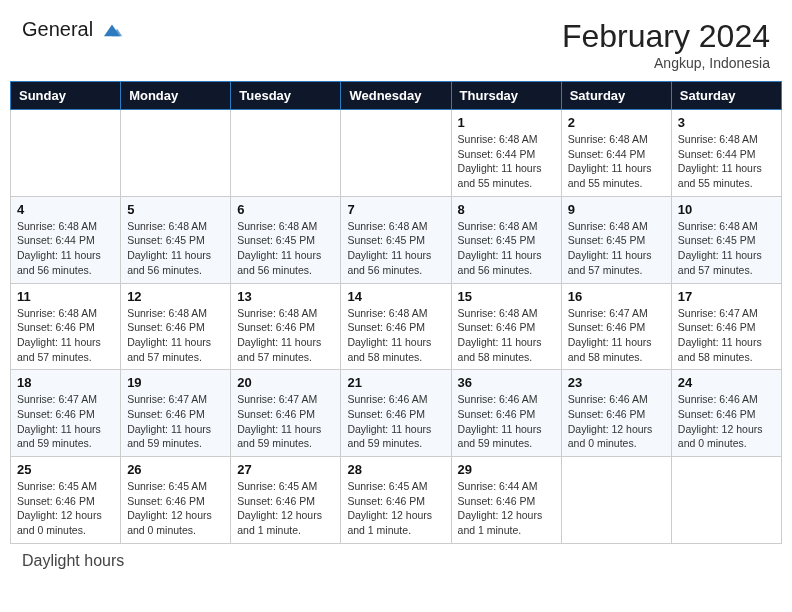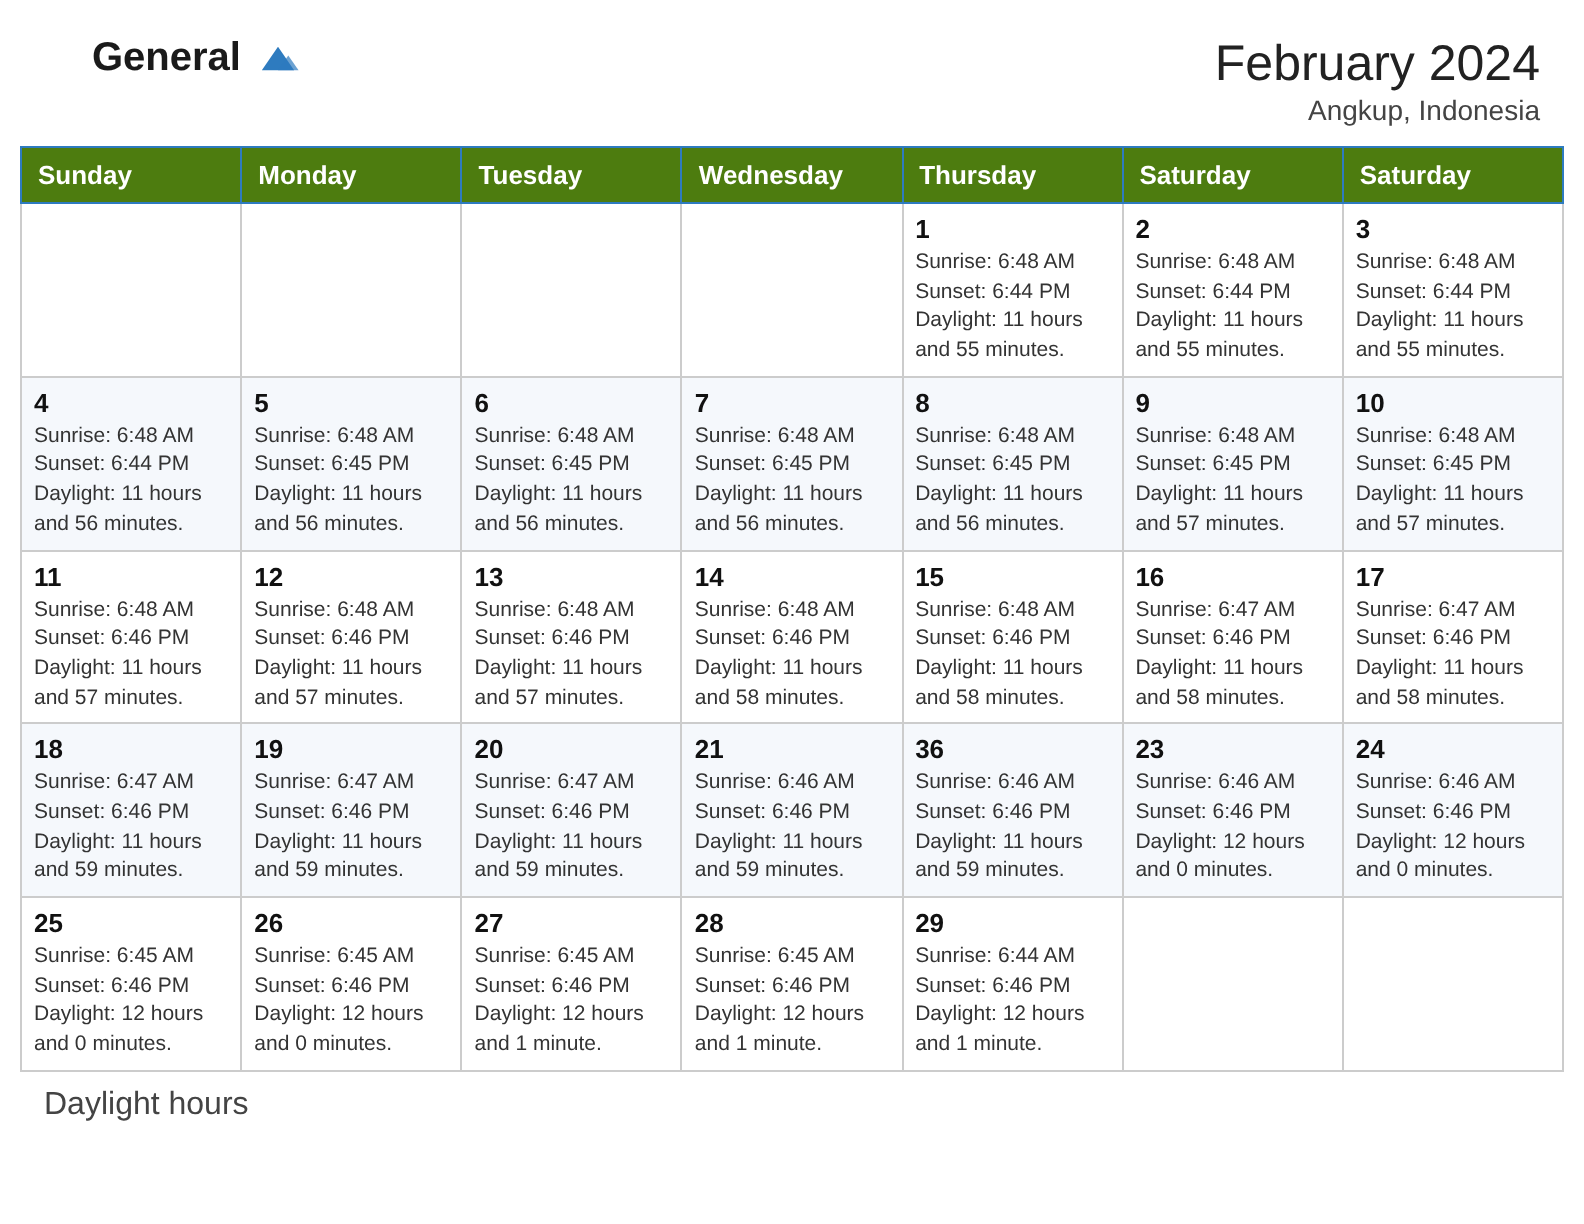"General" div { font-weight: bold -> normal; margin-left: 24px -> none }
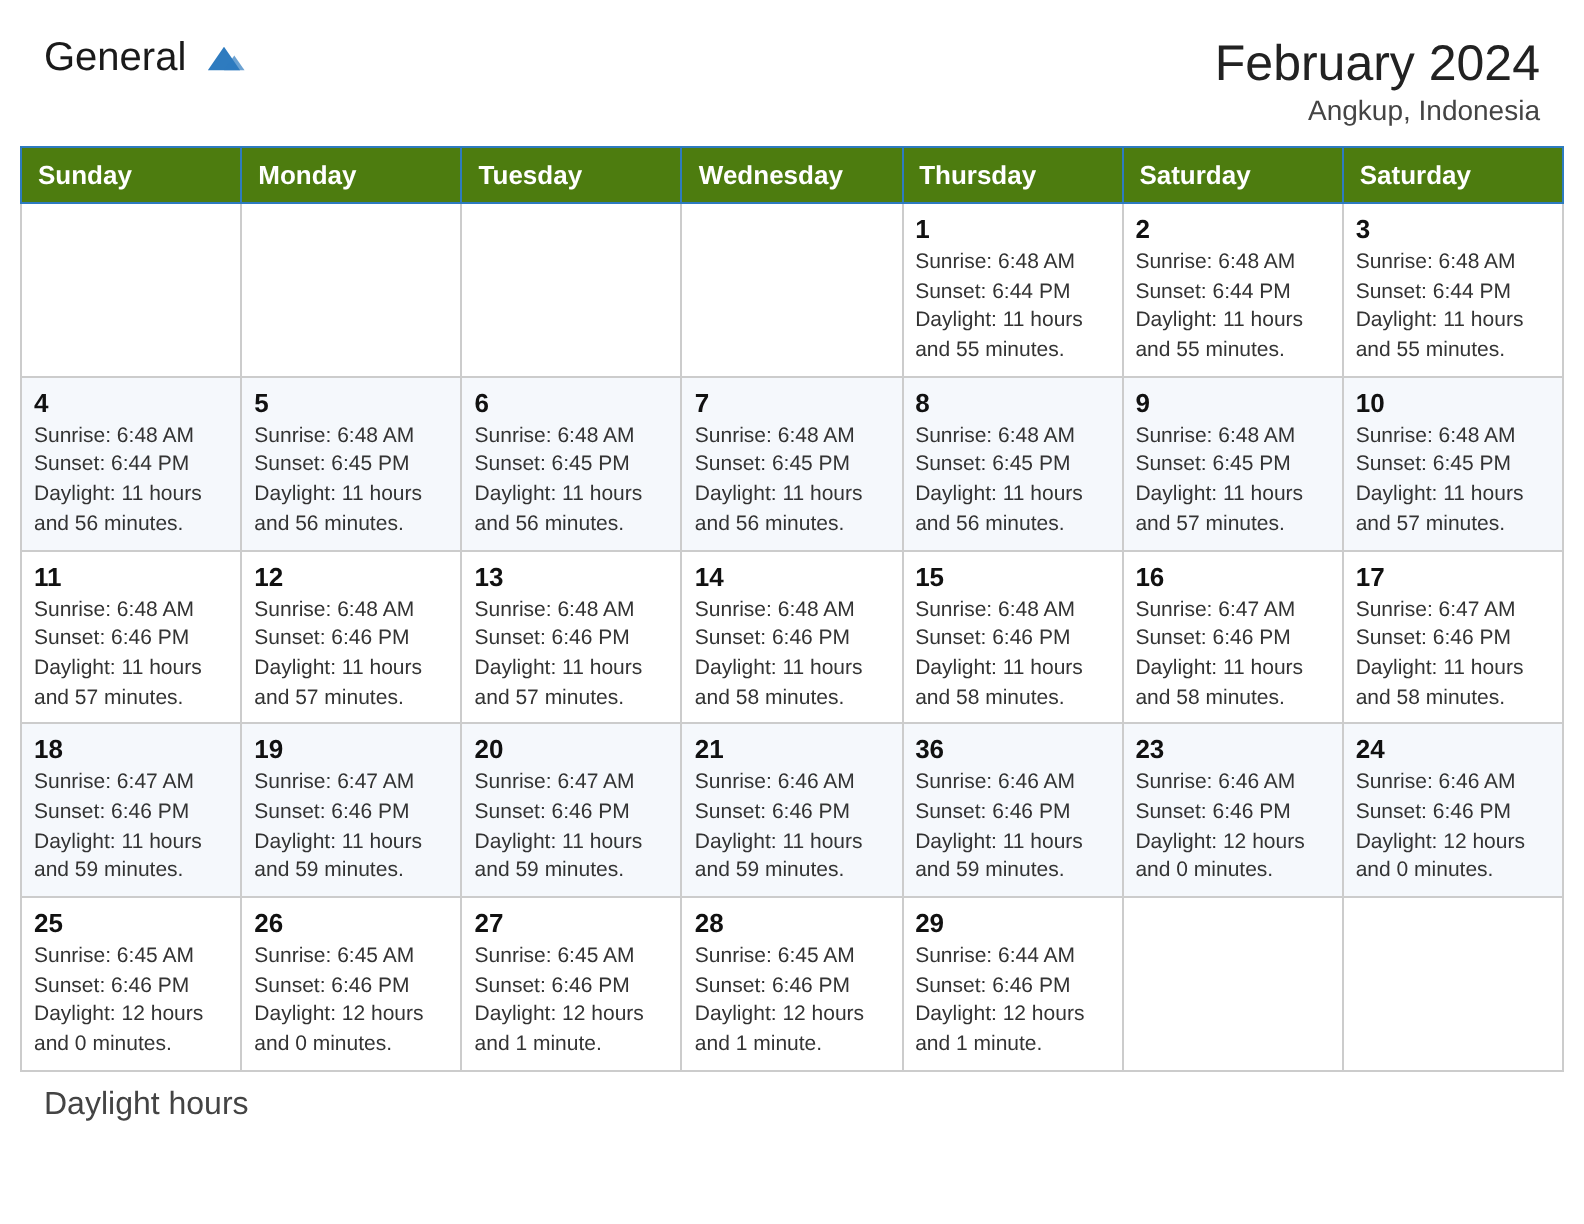"February 2024" .month-year { font-size: 25px -> 32px }
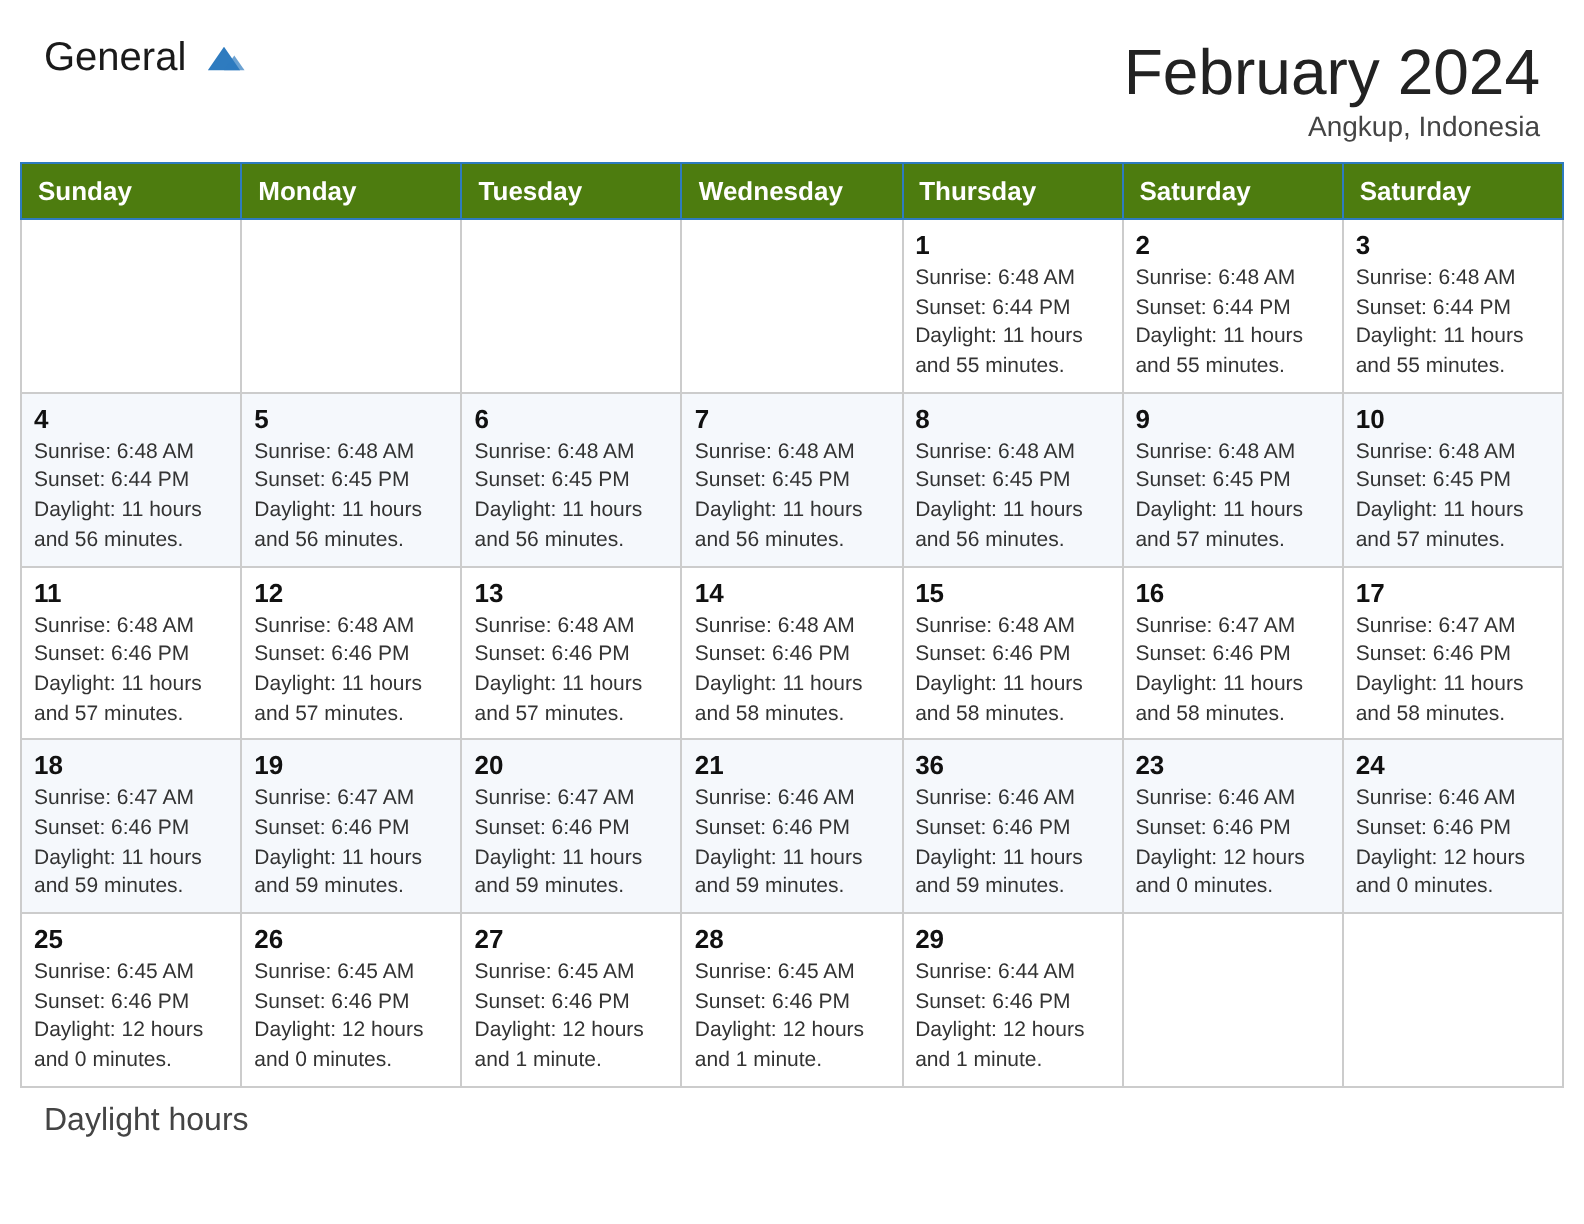"Sunday" .calendar thead th { background: #4d7c0f -> #0f172a }
